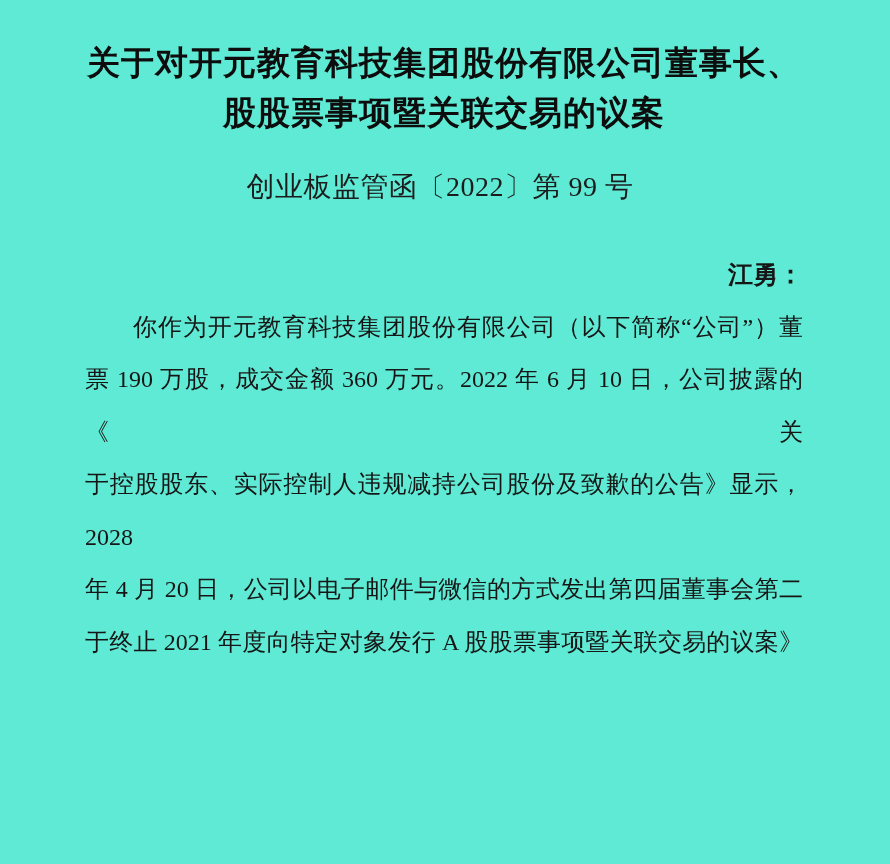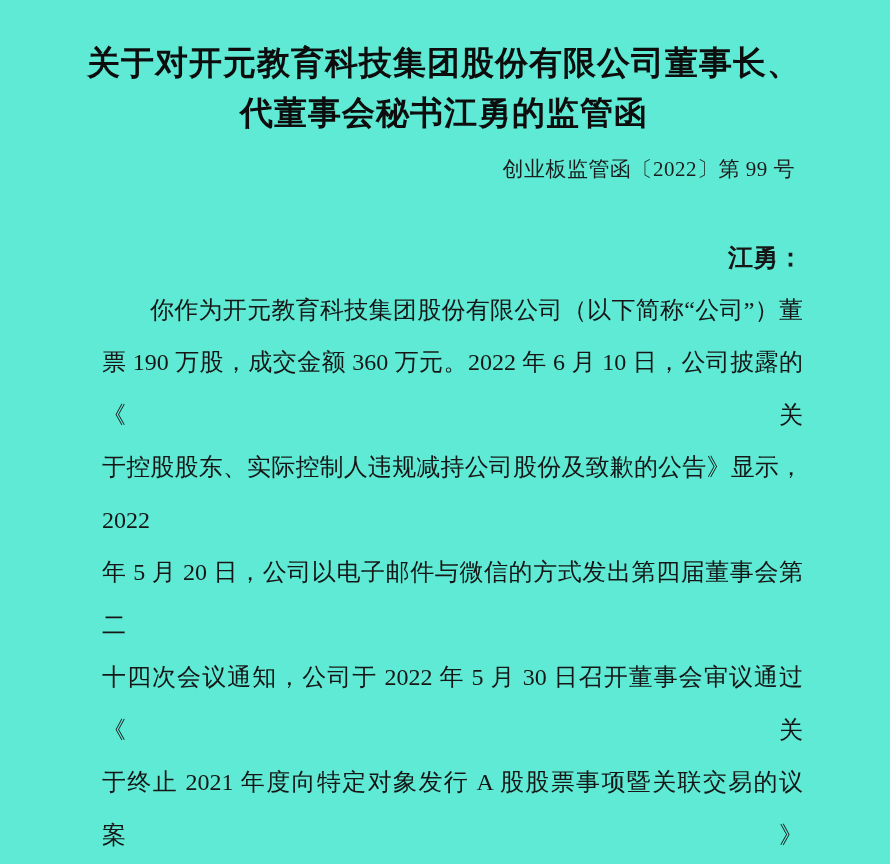"代董事会秘书江勇的监管函" div.title-line { text: 代董事会秘书江勇的监管函 -> 股股票事项暨关联交易的议案 }
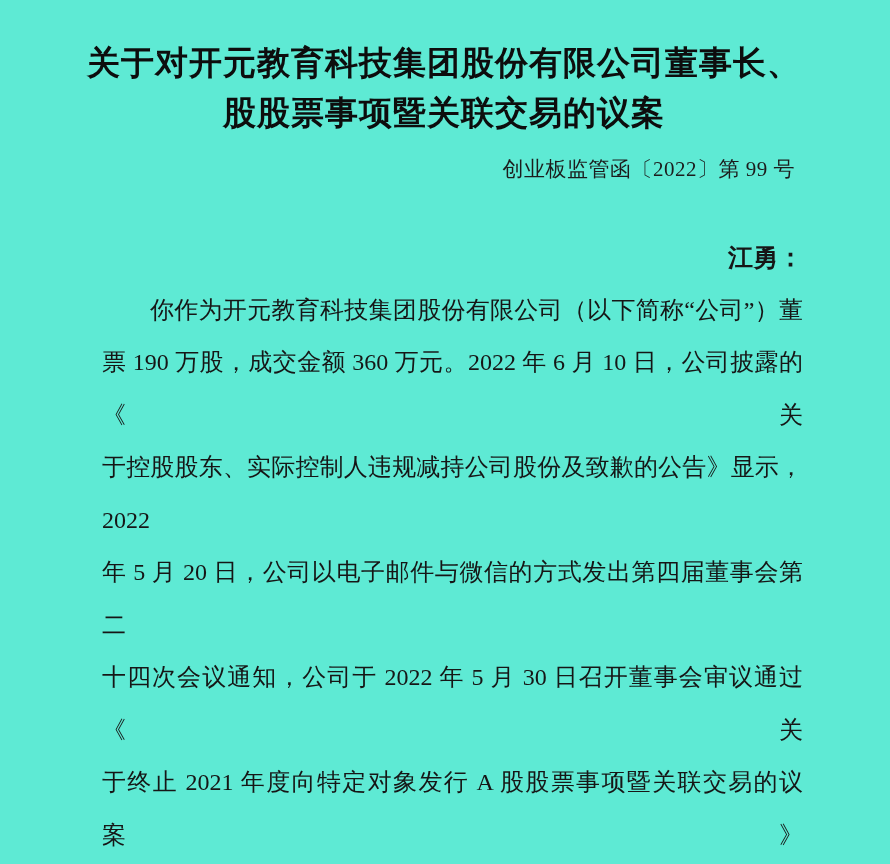"创业板监管函〔2022〕第 99 号" .doc-number { font-size: 21px -> 28px; margin-top: 15px -> 32px; text-align: right -> center }
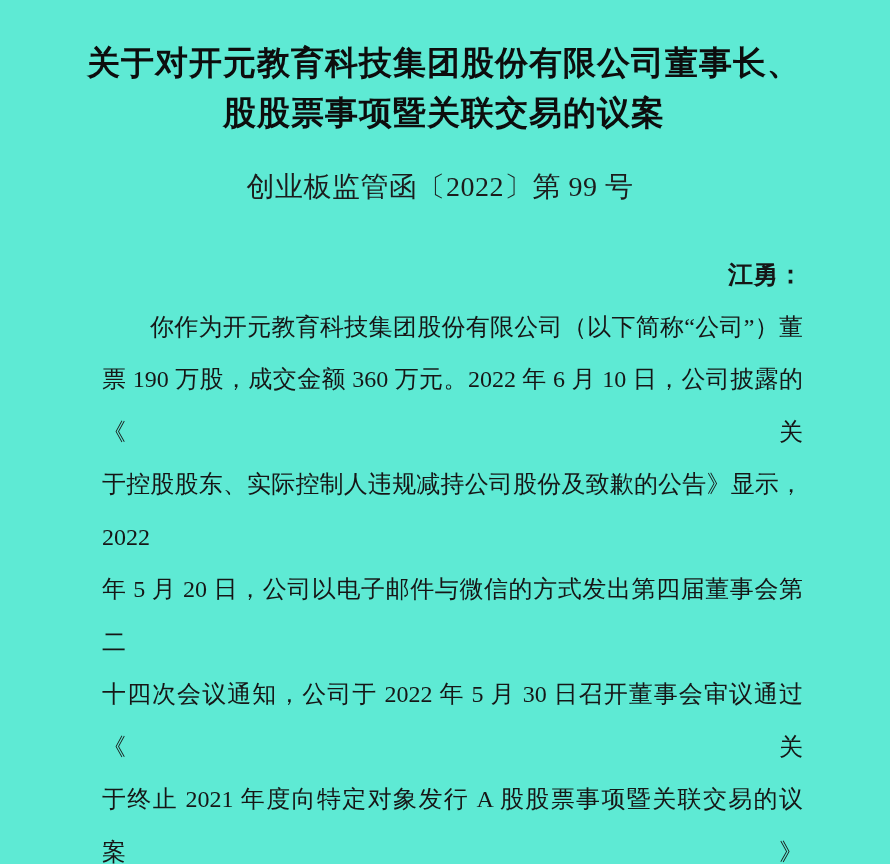"你作为开元教育科技集团股份有限公司（以下简称“公司”）董" .body-line { margin-left: 17px -> none }
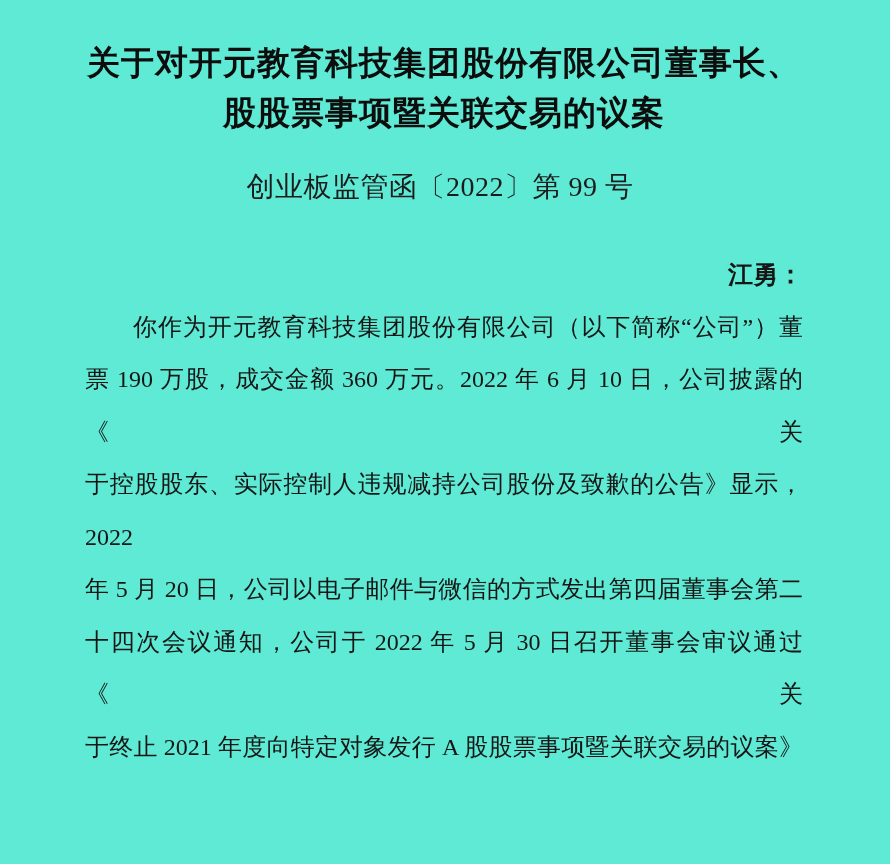"于控股股东、实际控制人违规减持公司股份及致歉的公告》显示，2022" div.body-line { text: 2022 -> 2028 }
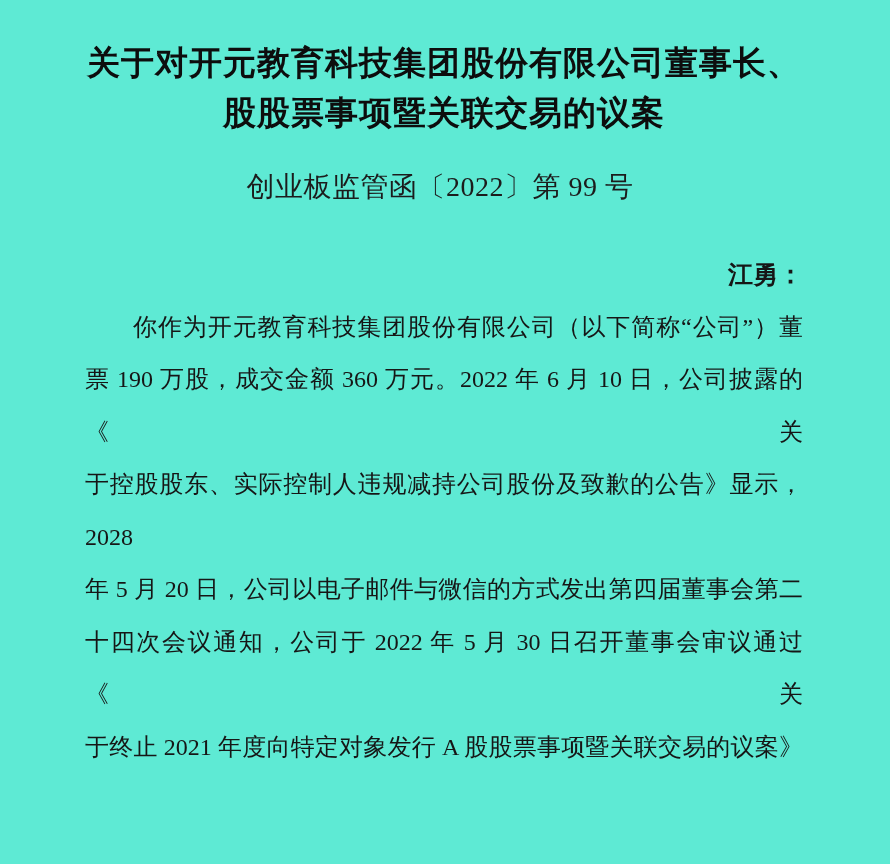"年 5 月 20 日，公司以电子邮件与微信的方式发出第四届董事会第二" div.body-line { text: 5 -> 4 }
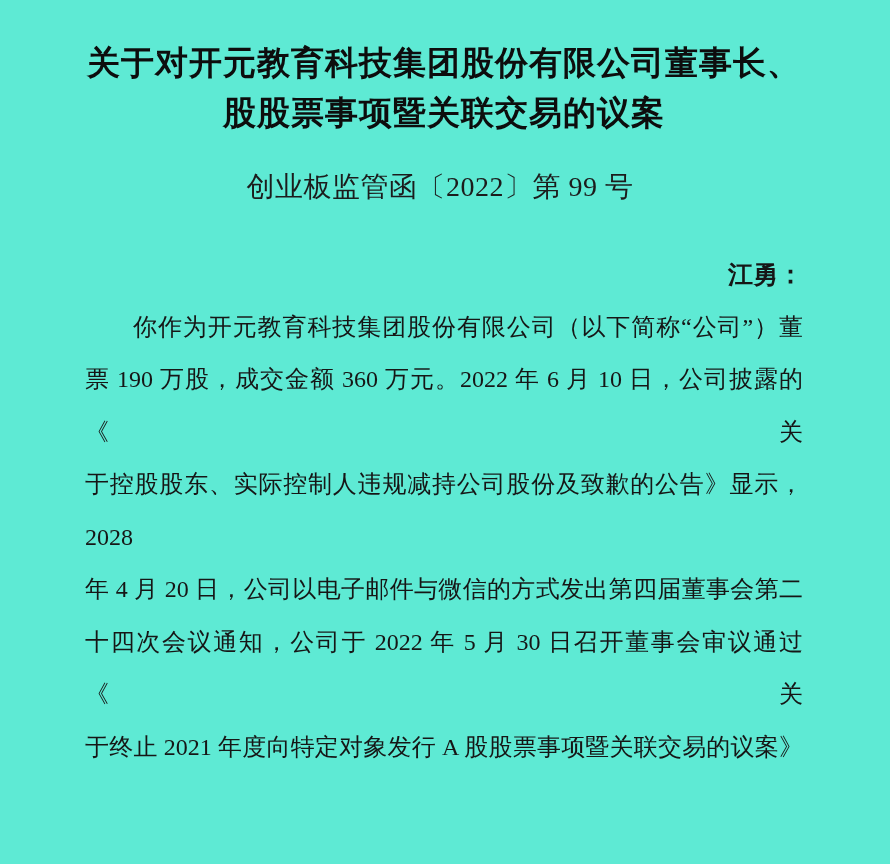"十四次会议通知，公司于 2022 年 5 月" div.body-line { html: <div>十四次会议通知，公司于 2022 年 5 月 30 日召开董事会审议通过《关</div> -> none }
